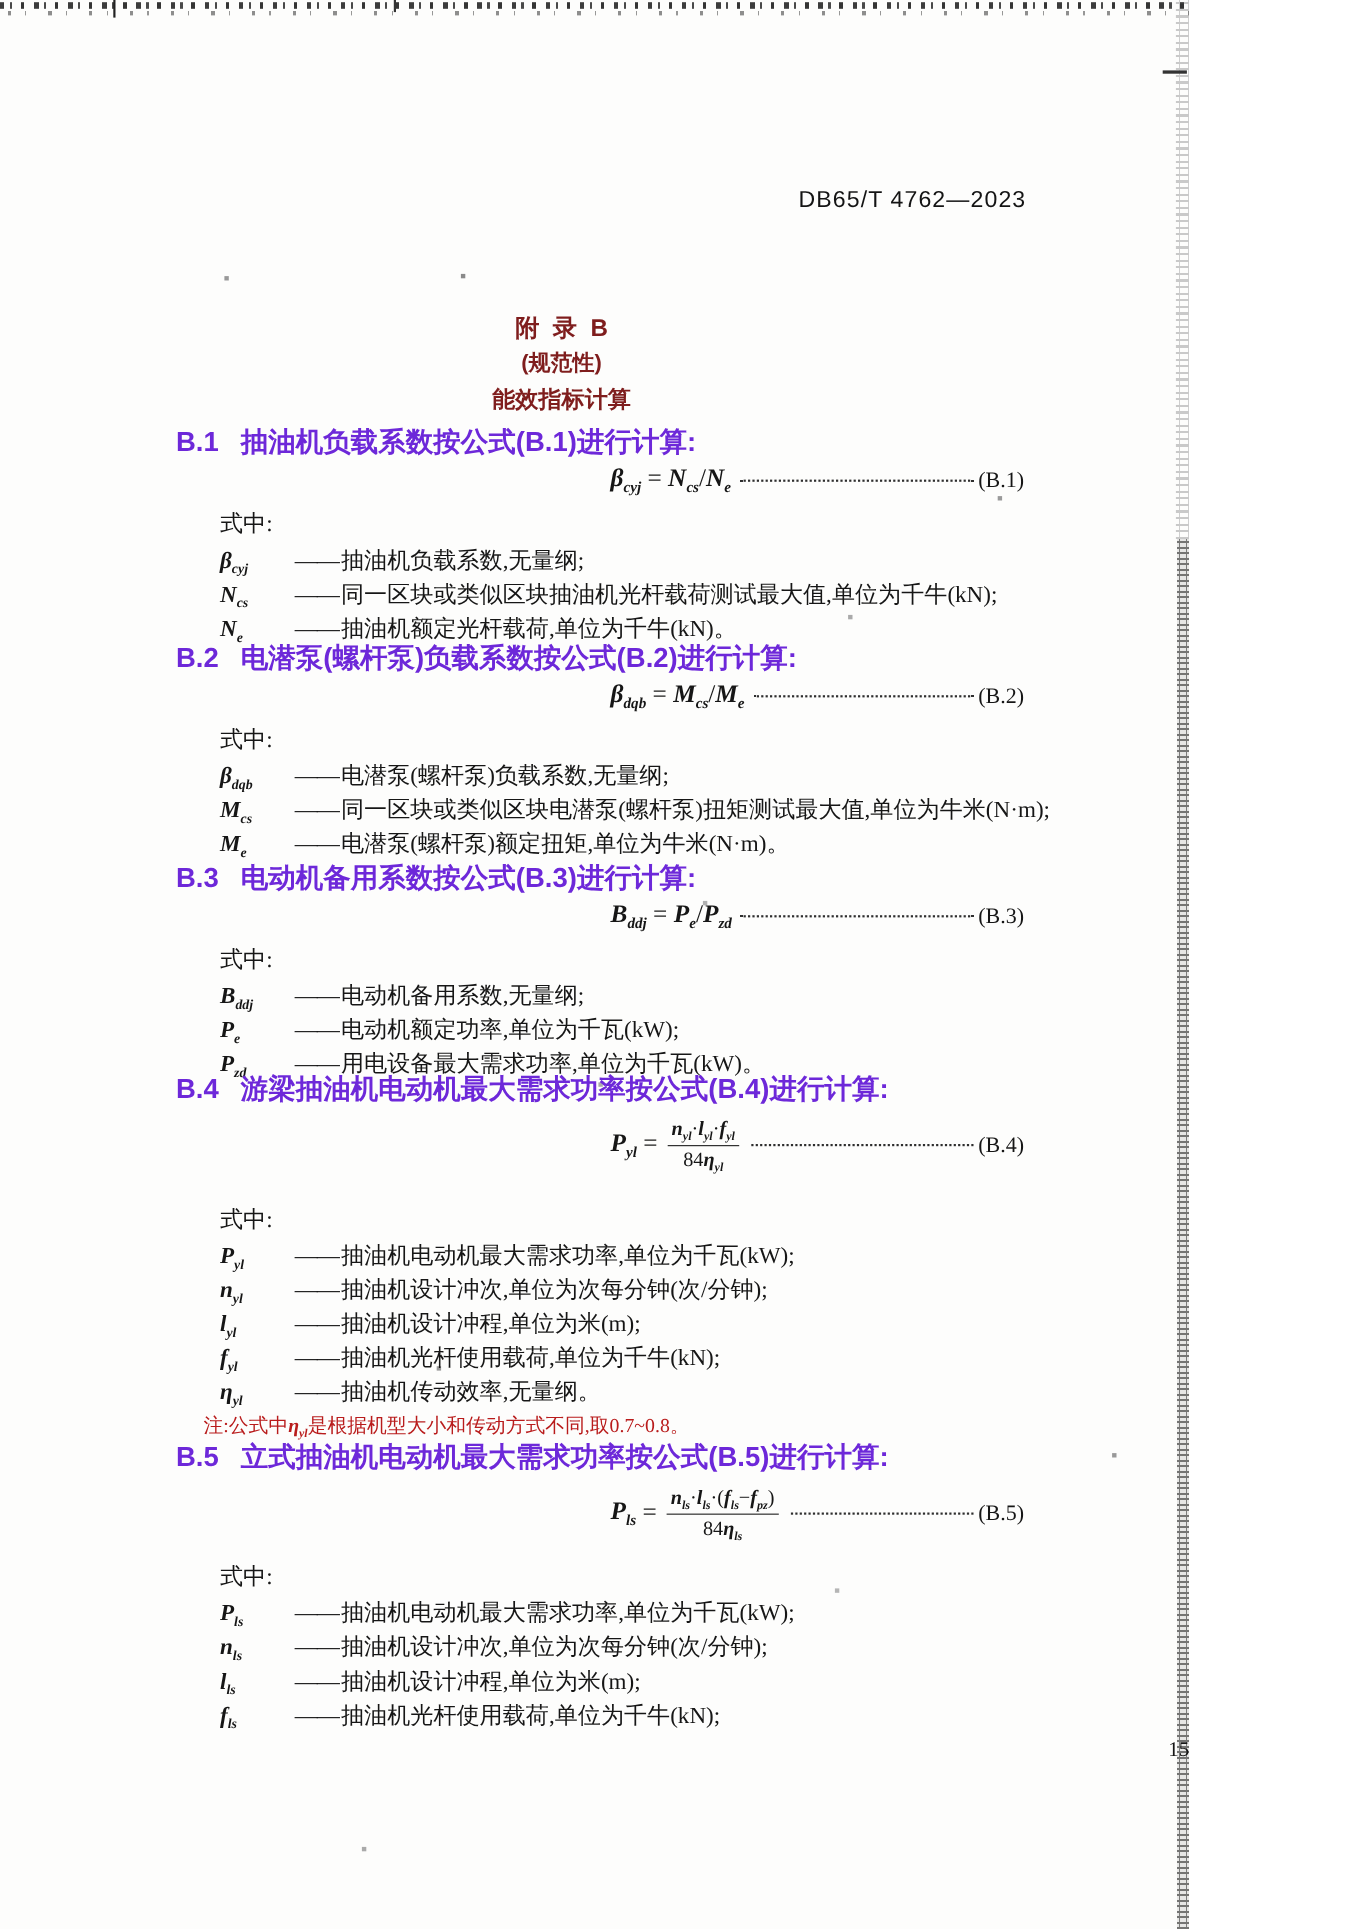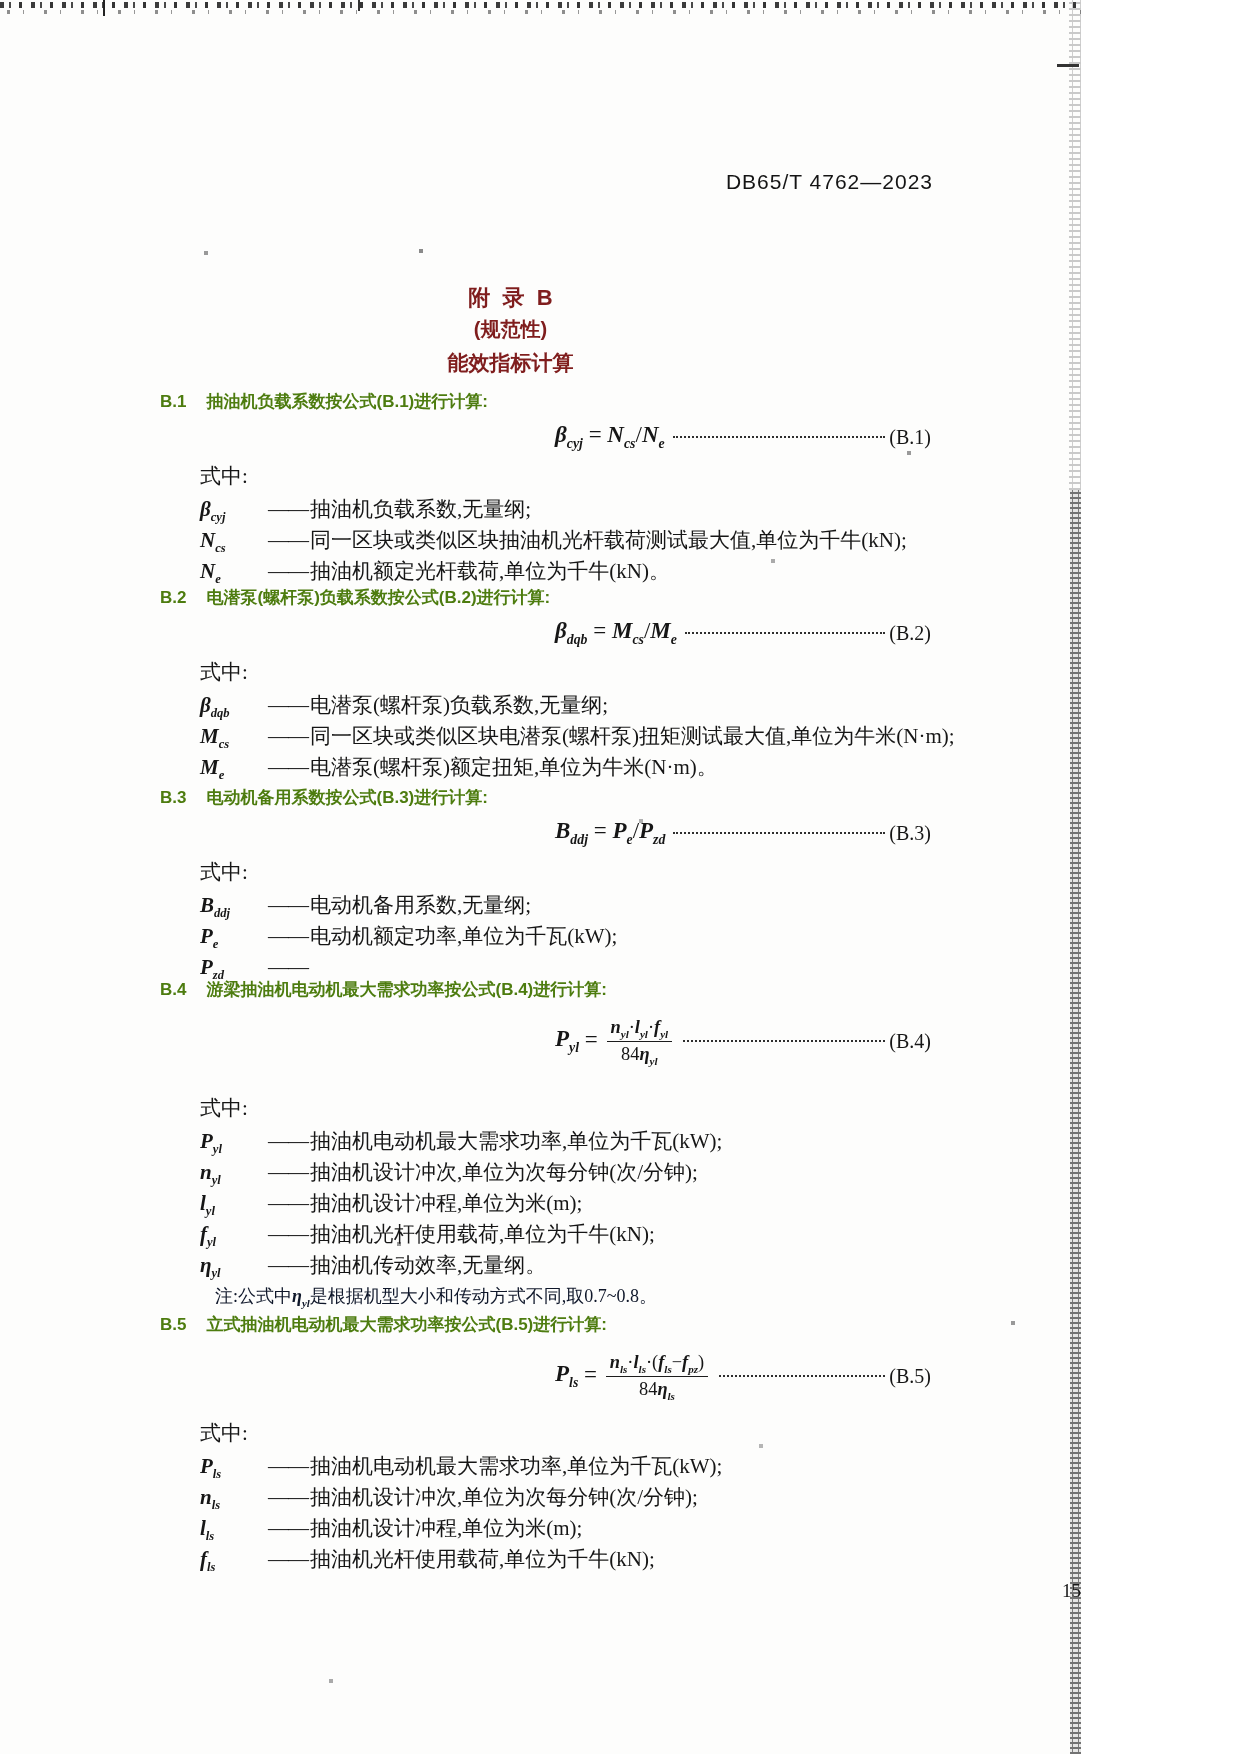"B.1 抽油机负载系数按公式(B.1)进行计算:" .sec-head { color: #4d7c0f -> #6d28d9; font-size: 17px -> 25px }
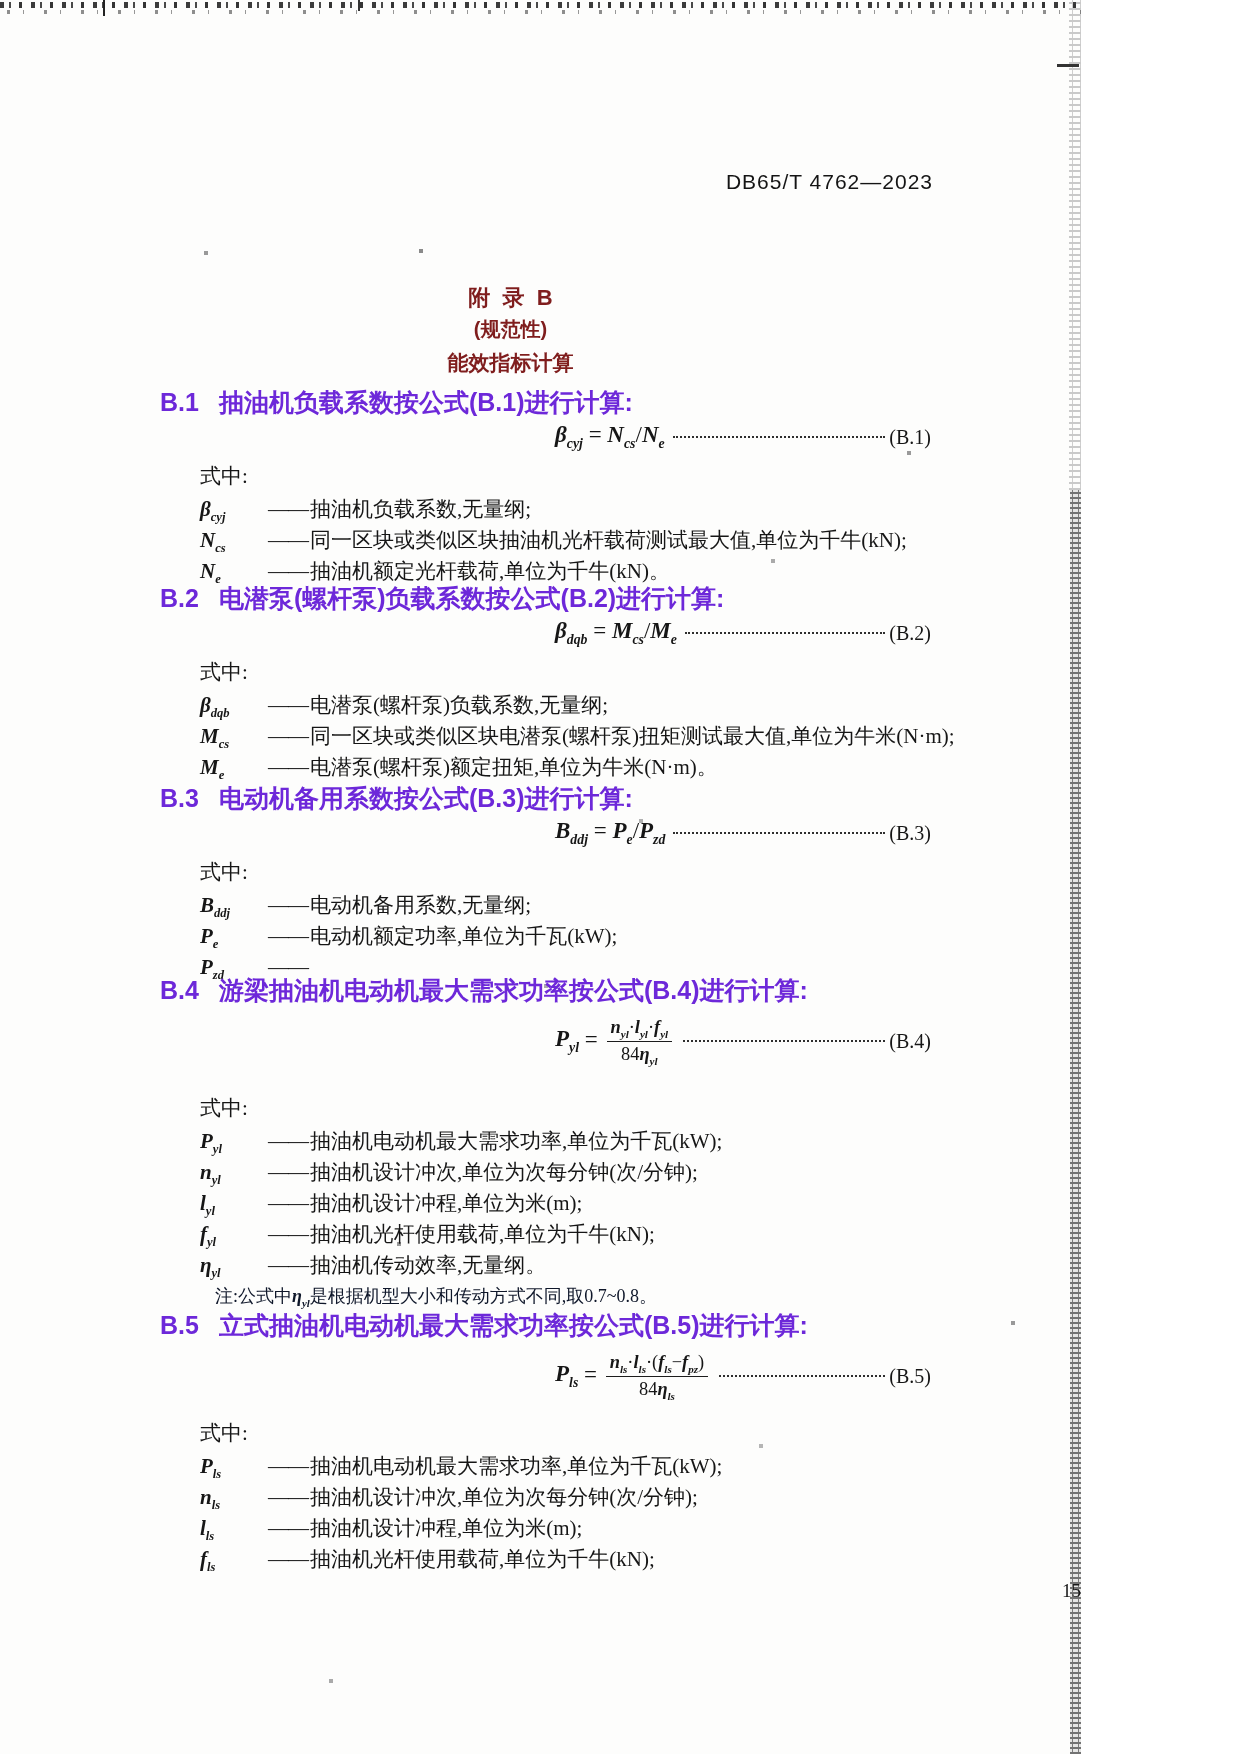"用电设备最大需求功率,单位为千瓦(kW)。" span.dtext { html: none -> <span>用电设备最大需求功率,单位为千瓦(kW)。</span> }
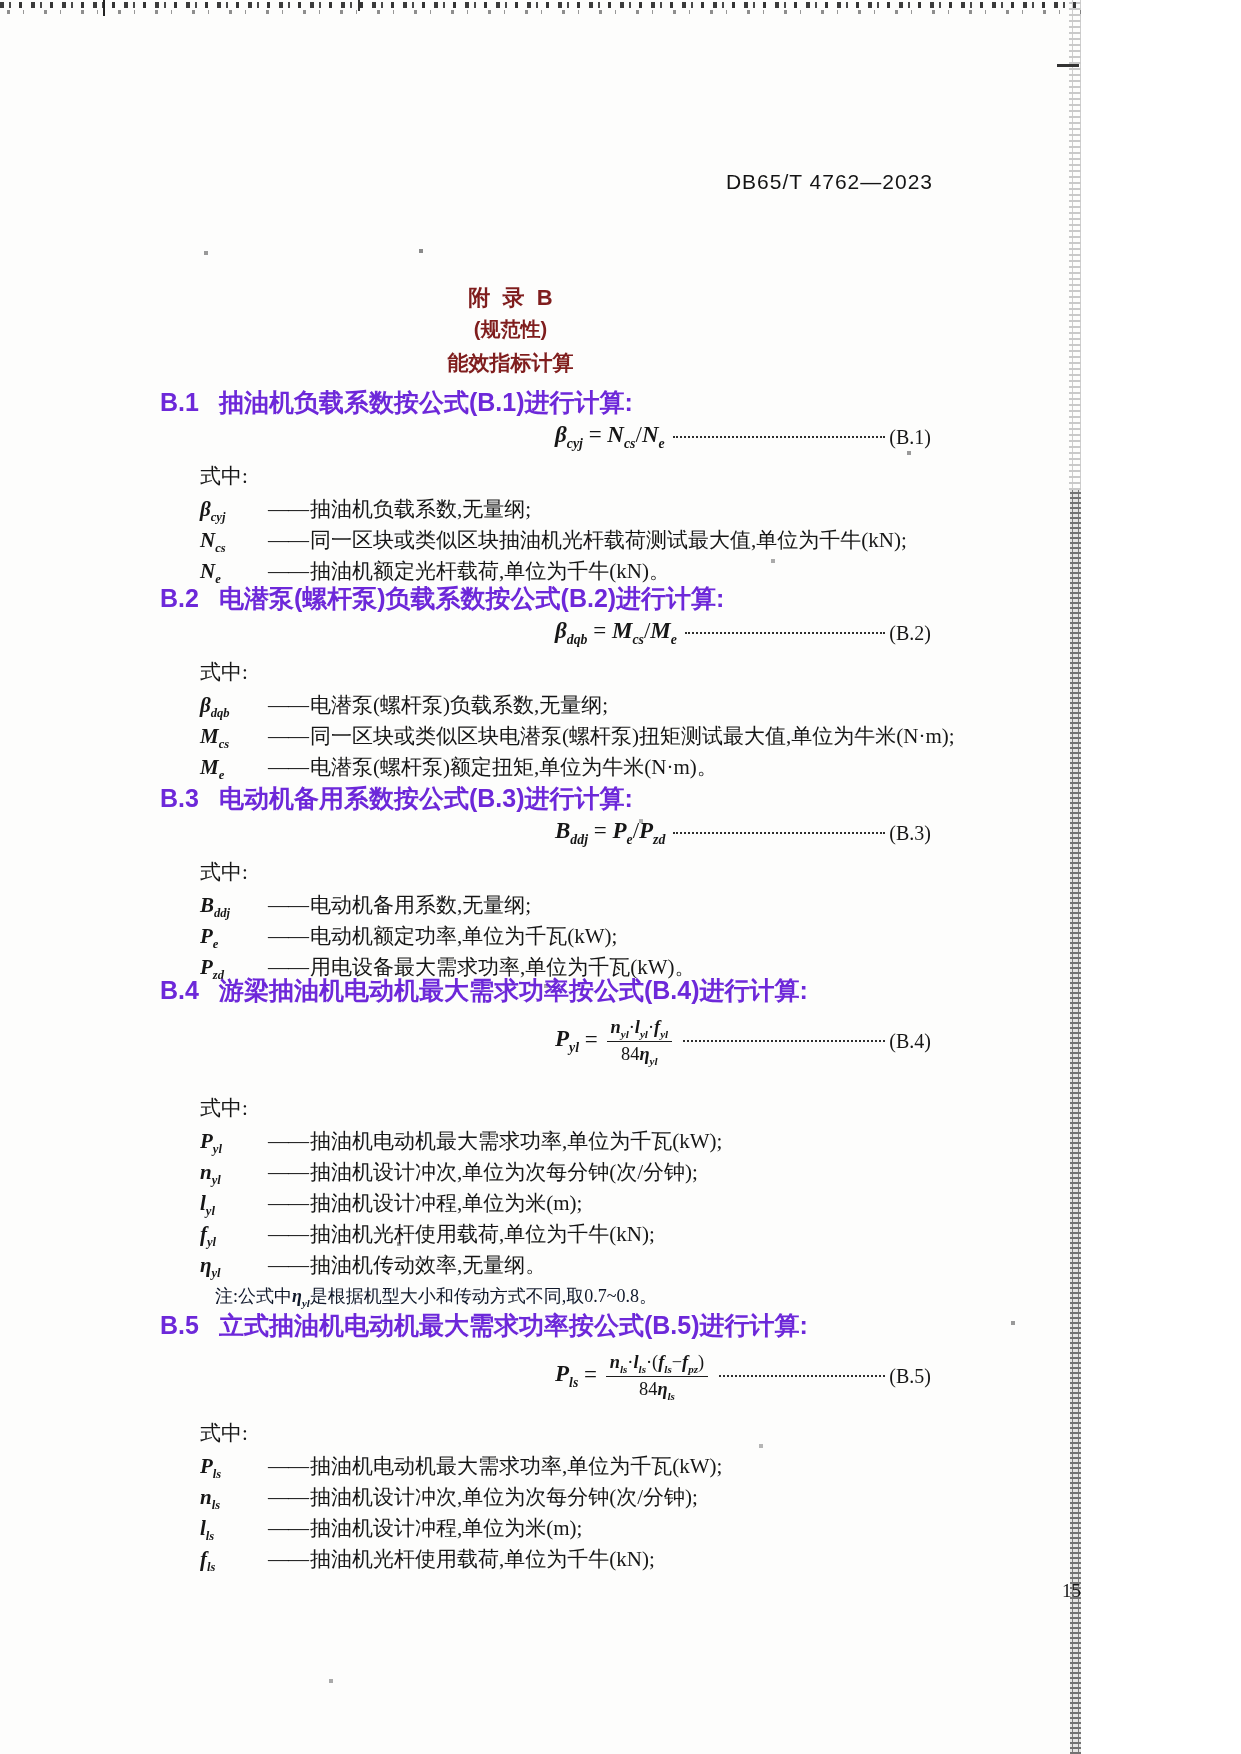"注:公式中ηyl是根据机型大小和传动方式不同,取0.7~0.8。" .note { color: #0f172a -> #b91c1c; margin: 2px 0 0 55px -> 2px 0 0 25px }
